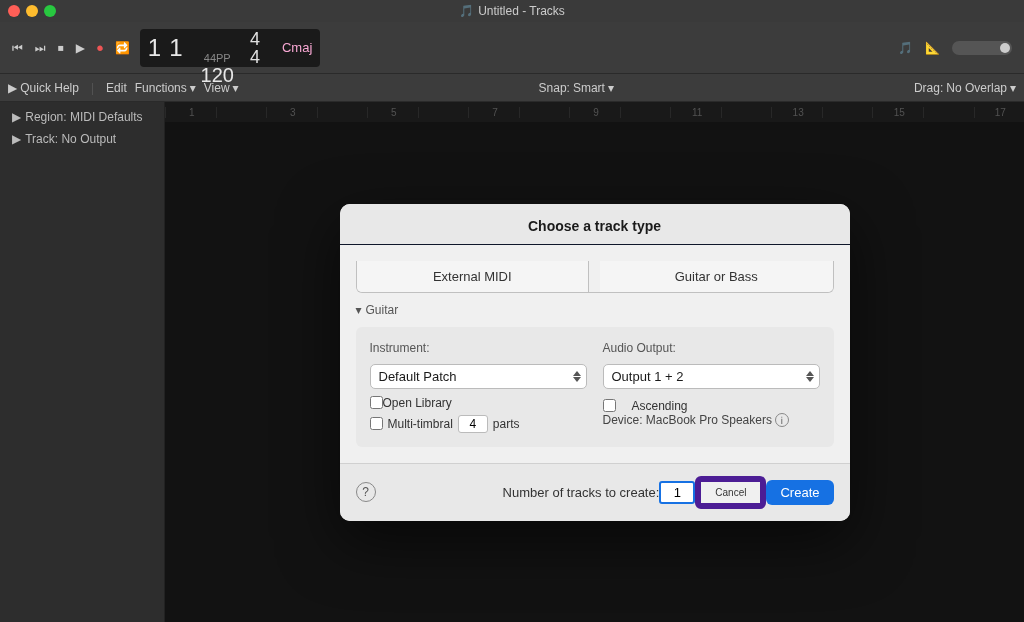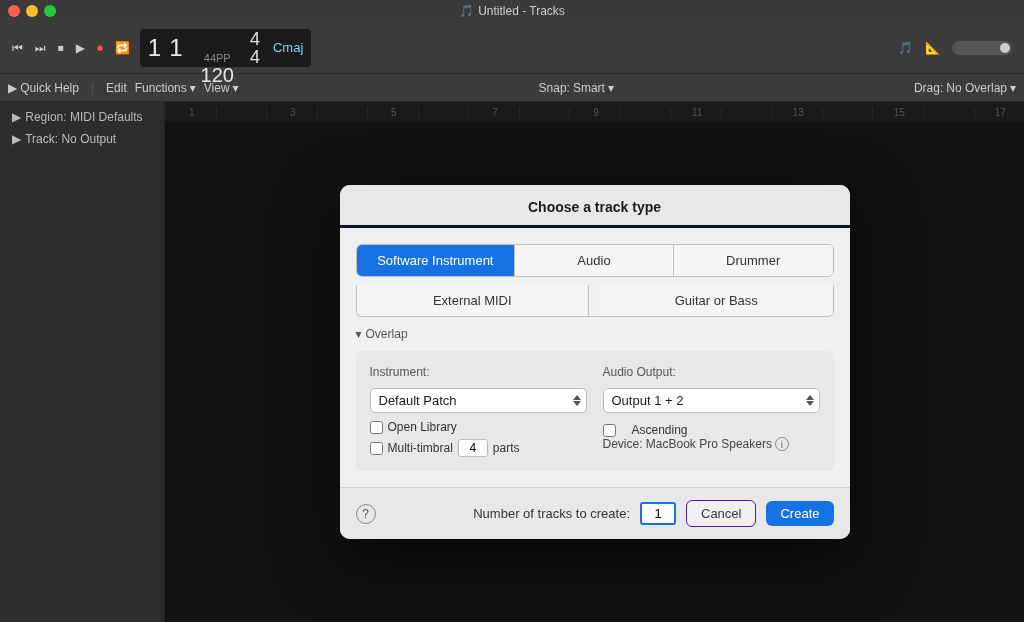"Cmaj" div { color: #7dd3fc -> #f9a8d4; margin-left: 3px -> 12px }
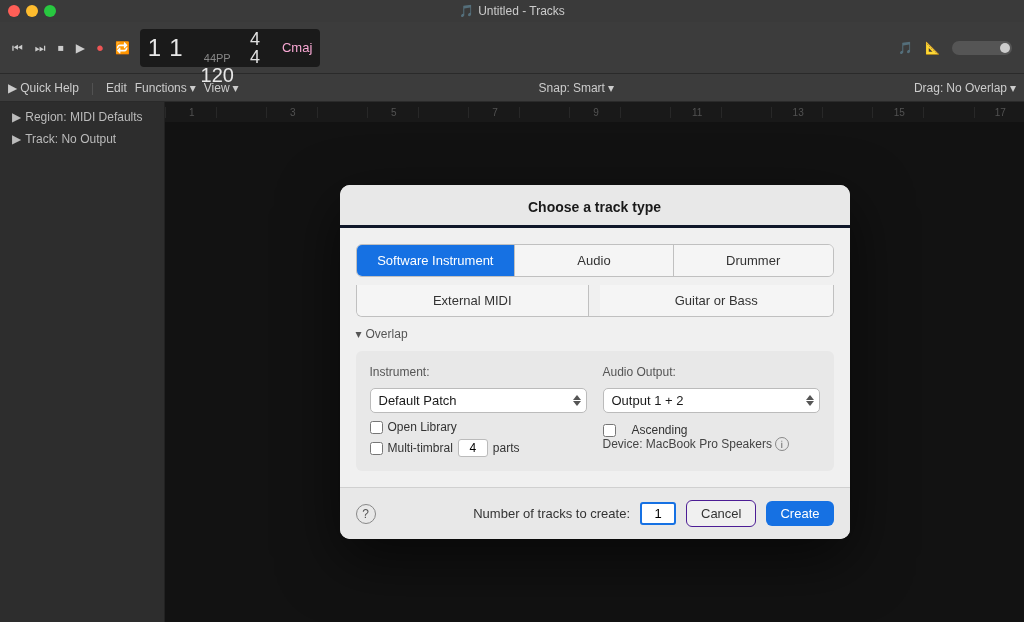"Choose a track type" .modal-title-bar { border-bottom: 3px solid #0f172a -> 1px solid #0f172a }
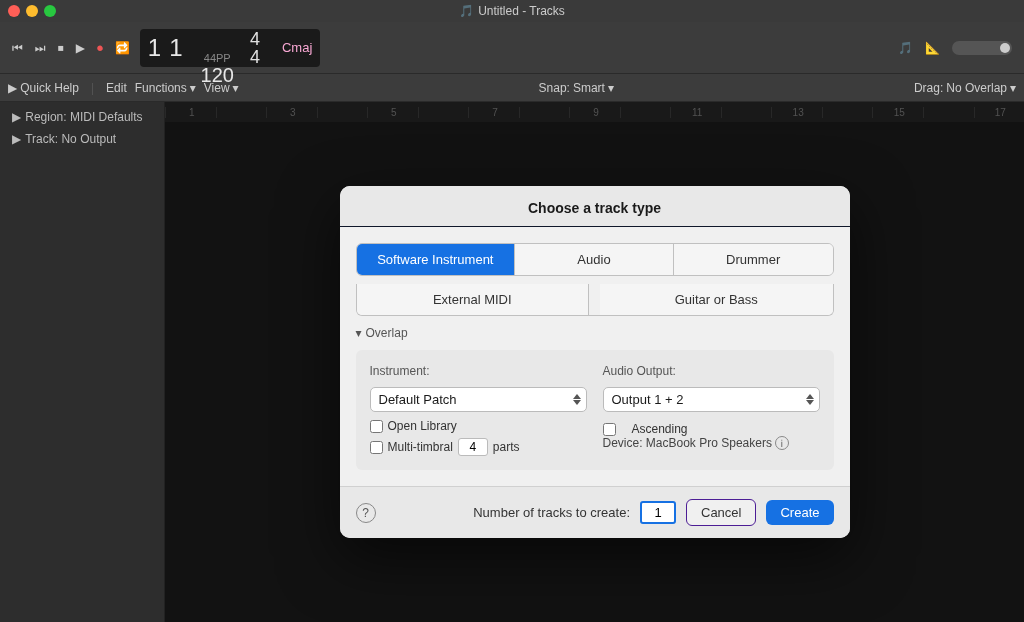"Software Instrument" div.track-type-grid { html: <div> <button>Software Instrument</button> <button>Audio</button> <button>Drummer</button> </div> -> none }
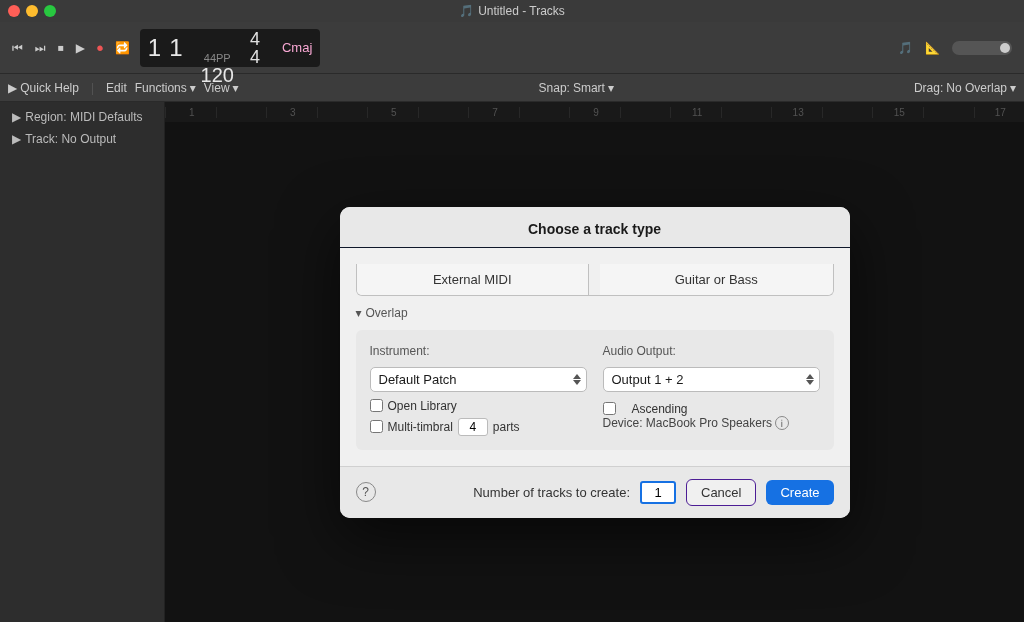"Overlap" span { text: Overlap -> Guitar }
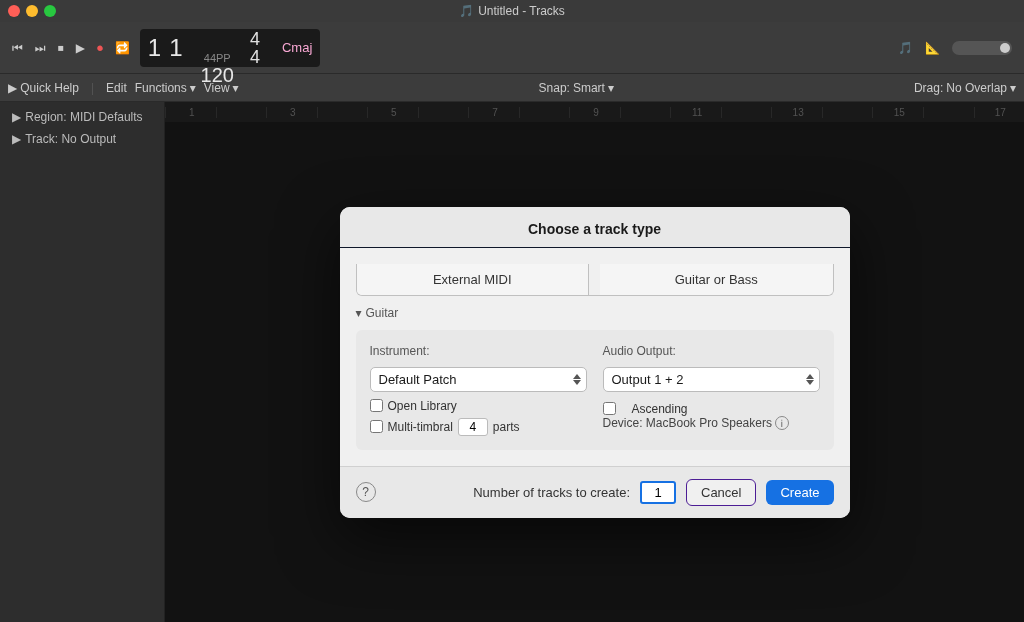"Open Library" .checkbox-row { gap: 5px -> none }
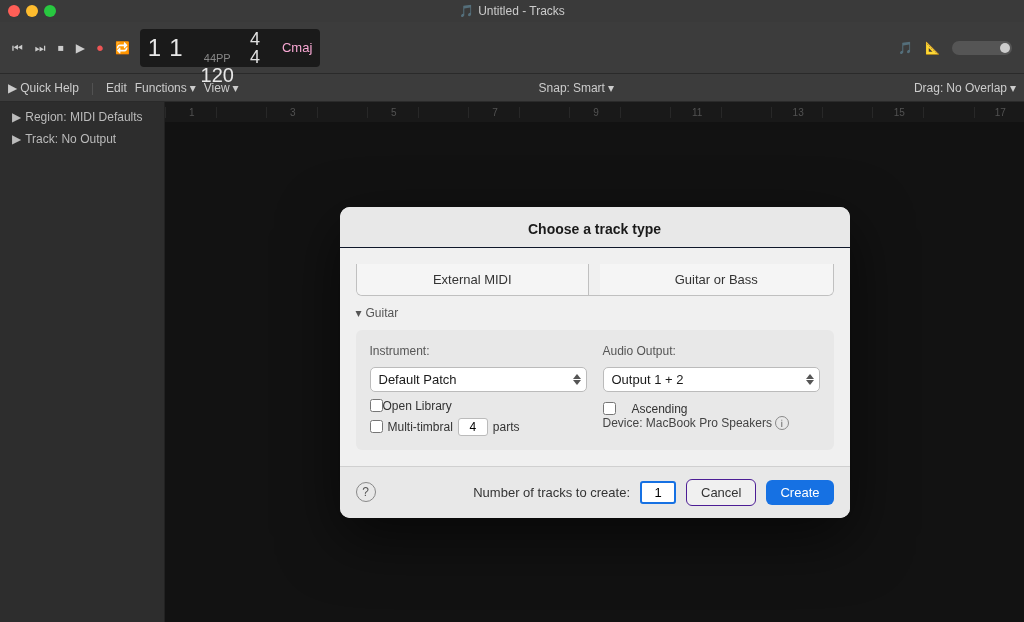"Number of tracks to create:" .footer-right { gap: 10px -> none }
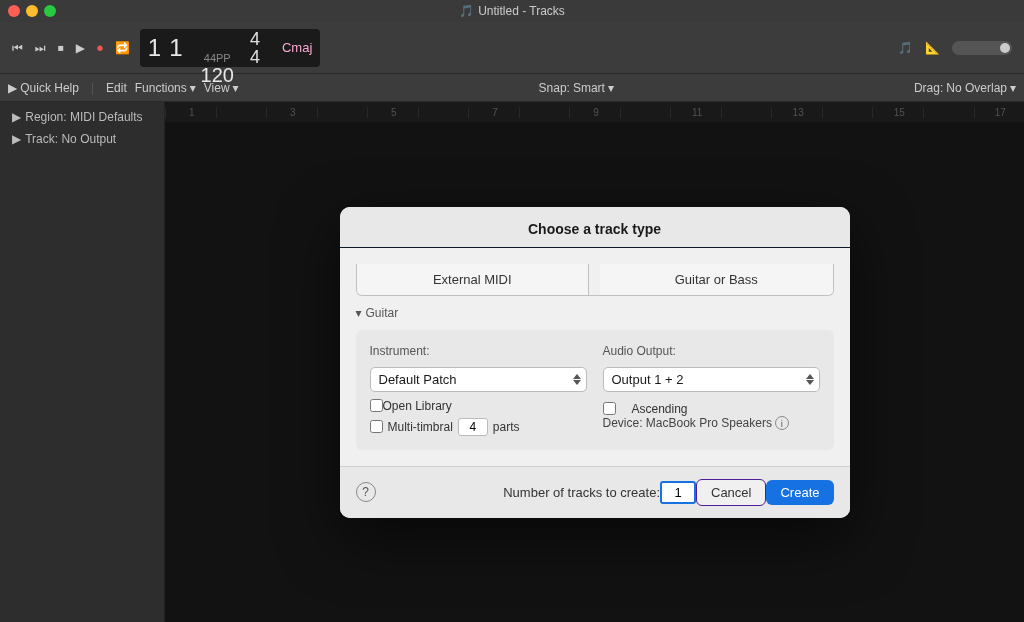"Cancel" .cancel-btn { border: 1px solid #4c1d95 -> 6px solid #4c1d95; font-size: 13px -> 10px }
